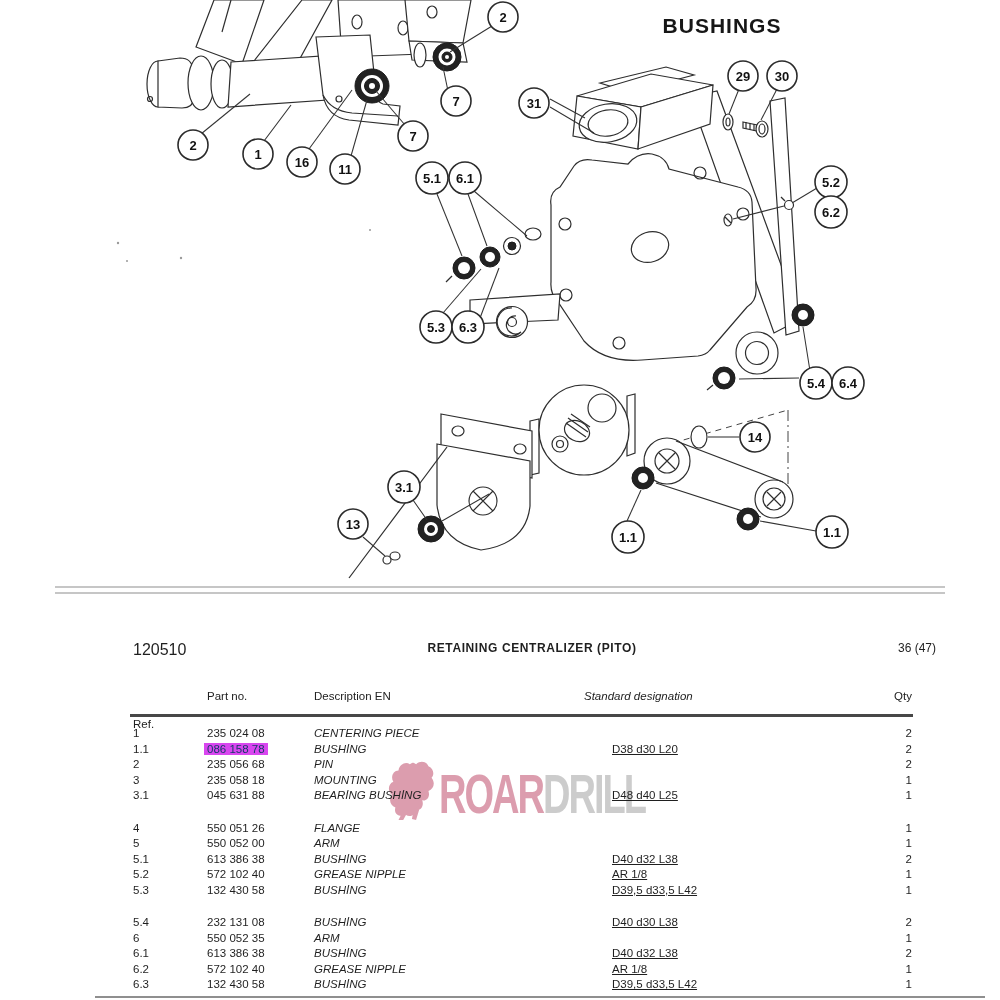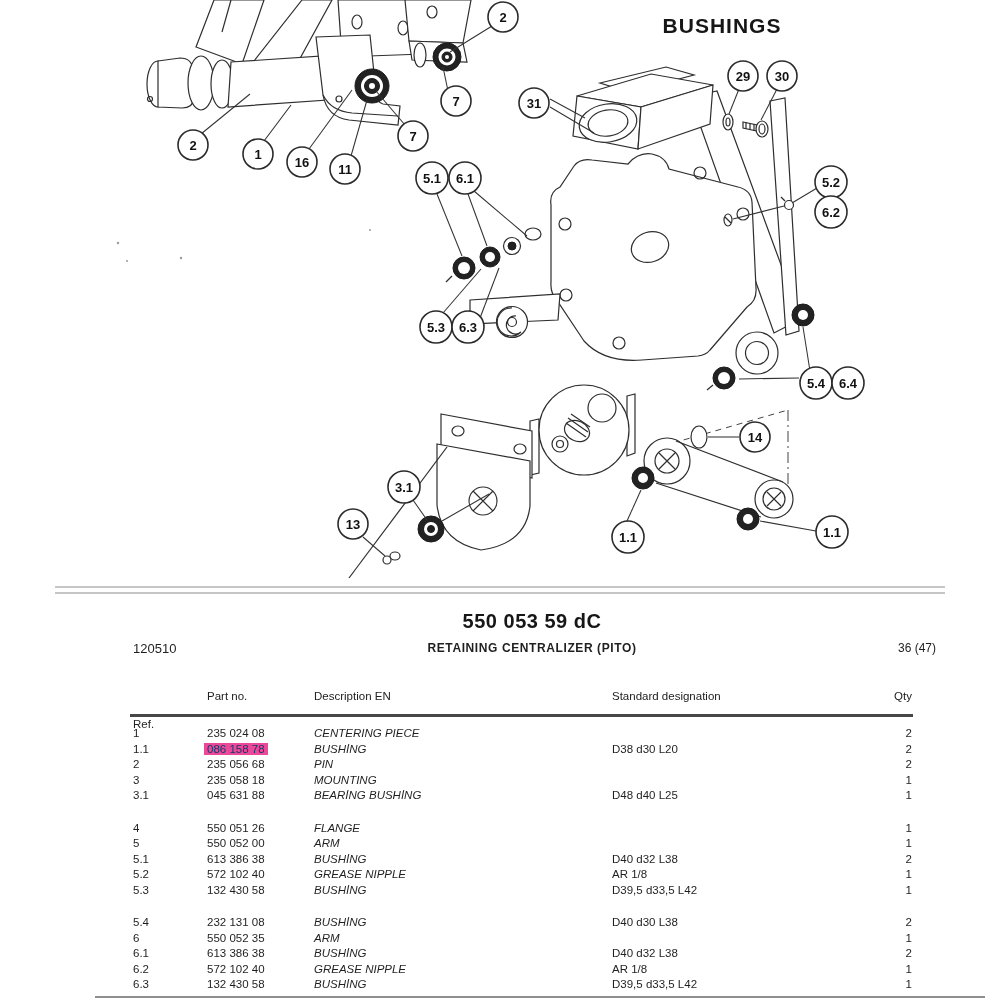"550 053 59 dC" div.doc-title { html: <div>550 053 59 dC</div> -> none }
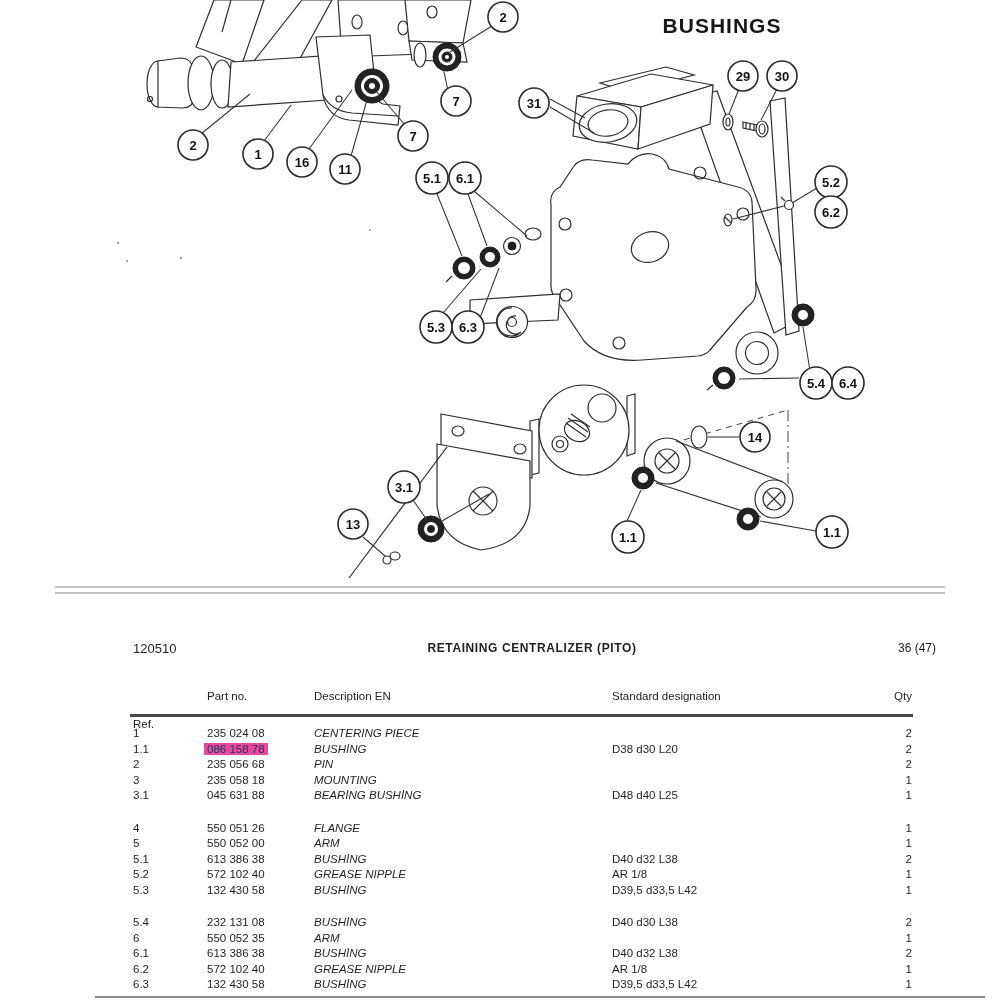"120510" .doc-number { font-size: 13px -> 16px }
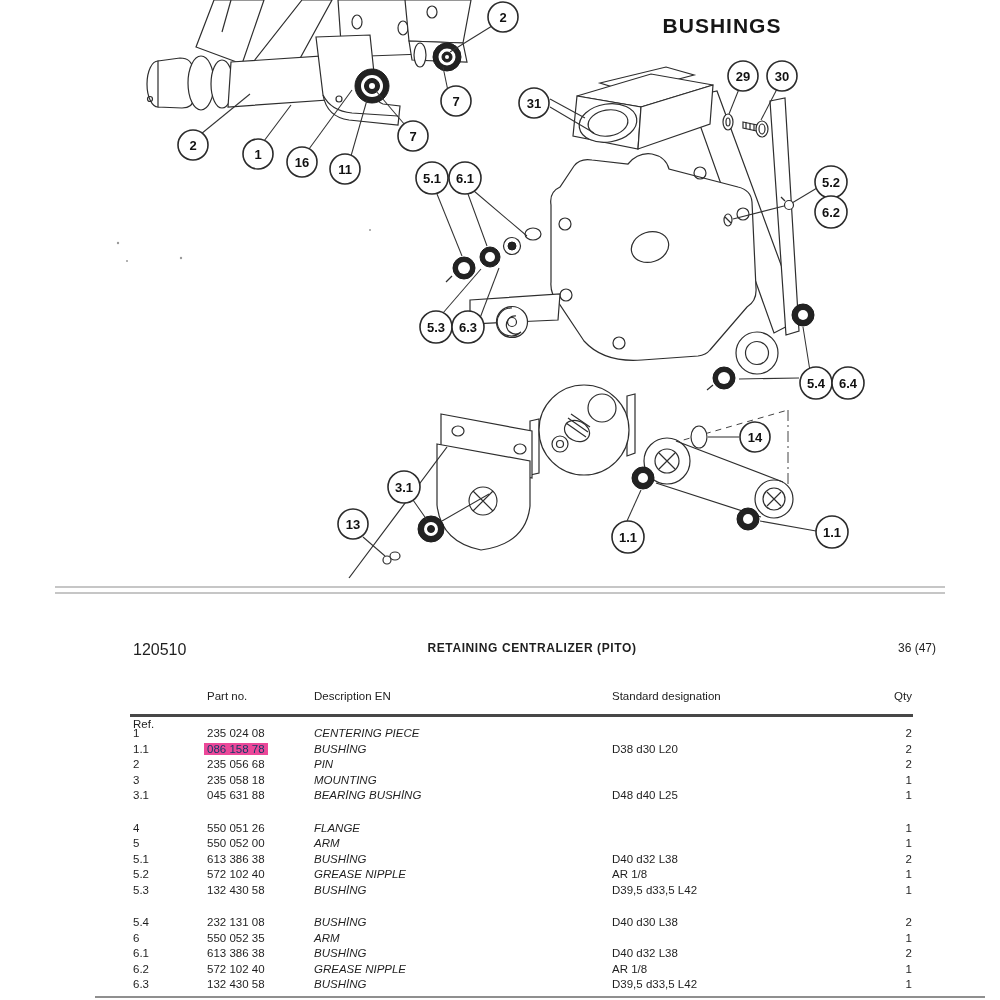"Standard designation" .th-std { font-style: none -> italic; left: 612px -> 584px }
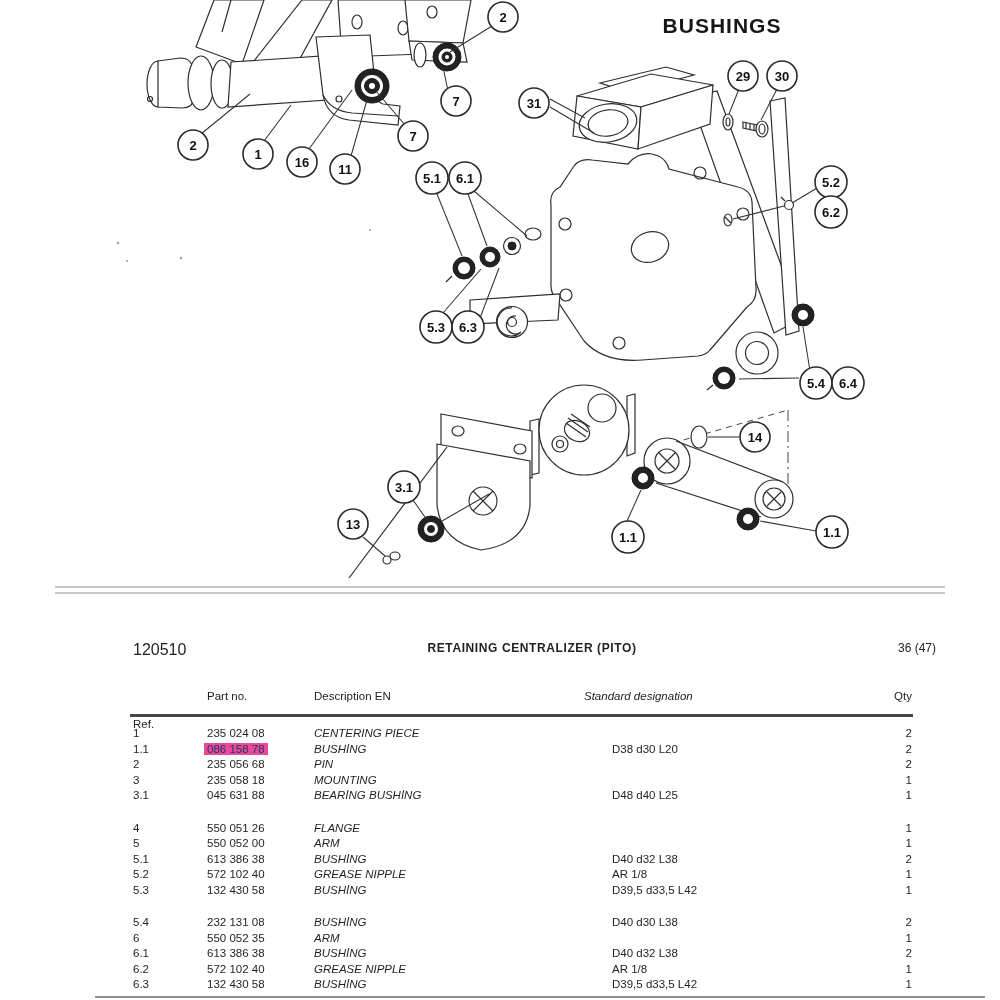"086 158 78" .hl { background: #ec4899 -> #d946ef }
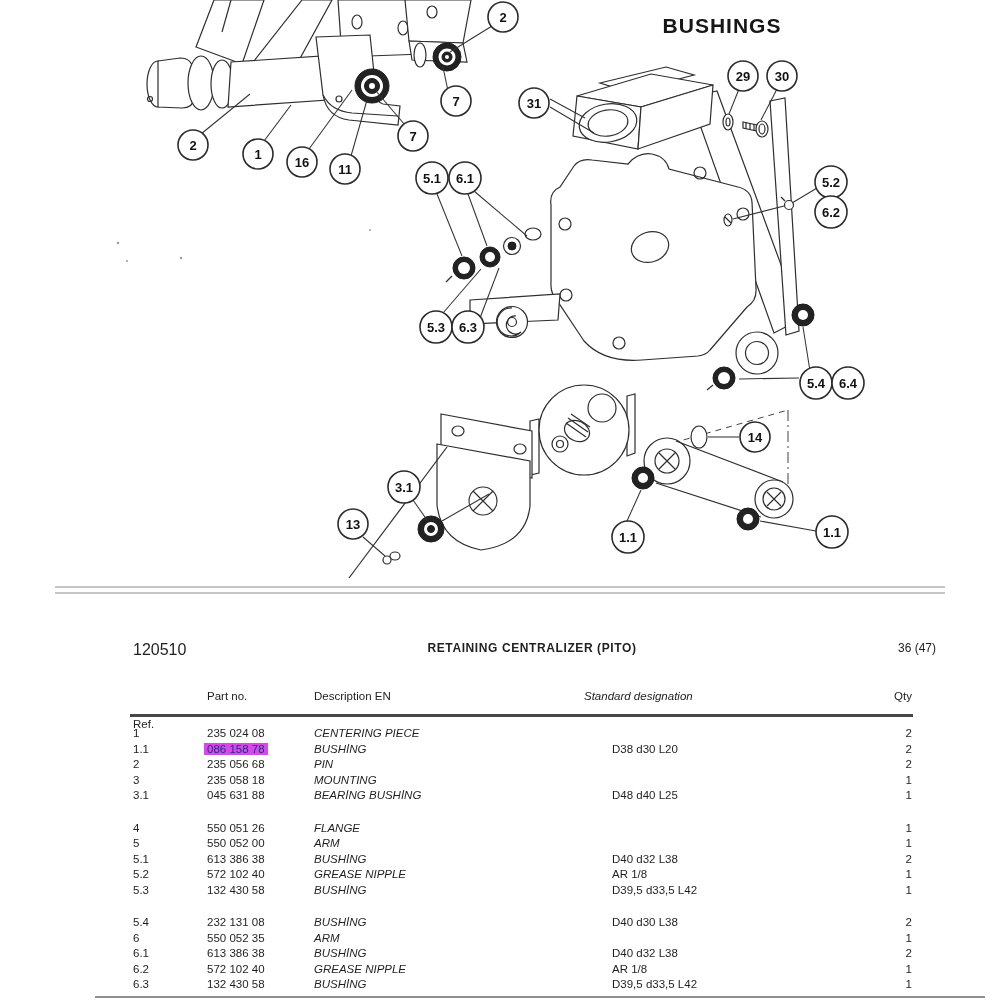"D38 d30 L20" .c-std { text-decoration: none -> underline }
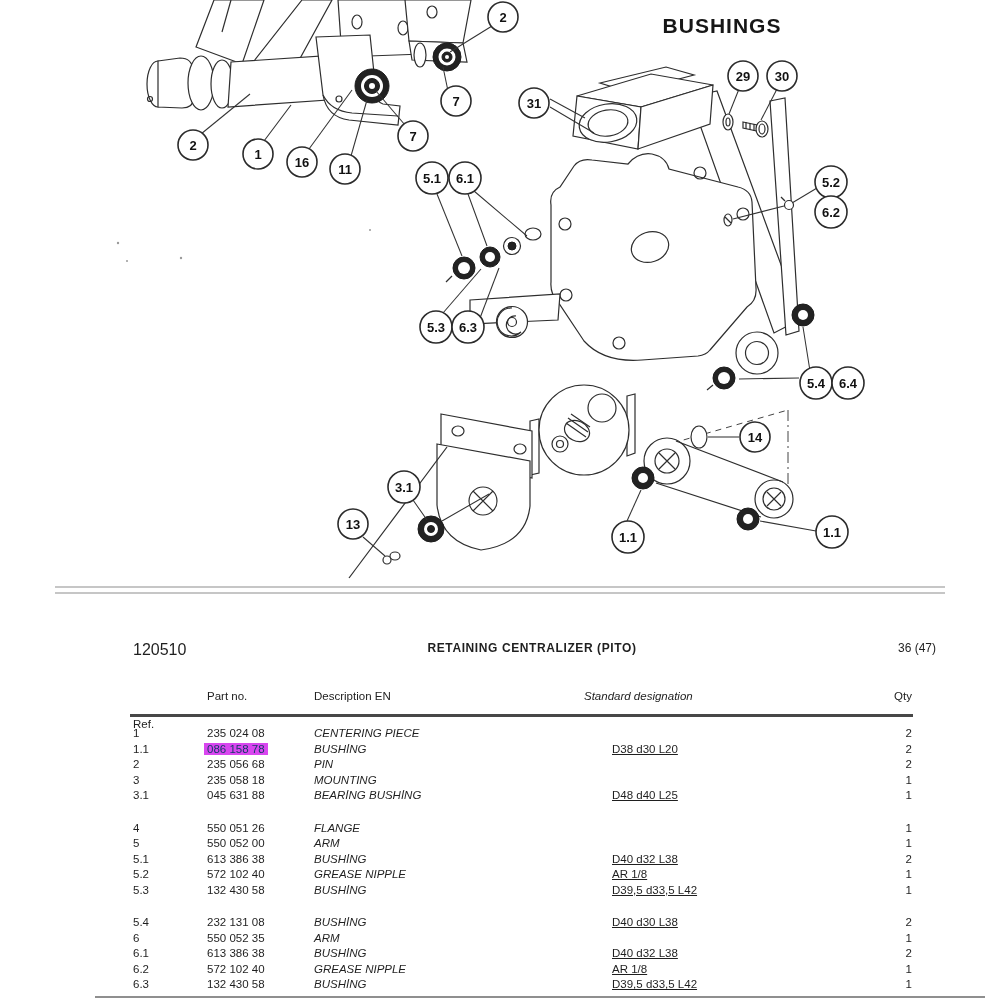"ROAR" div.watermark { html: none -> <div> <svg> <path></path> <path></path> </svg> <div> <span>ROAR</span> <span>DRILL</span> </div> </div> }
